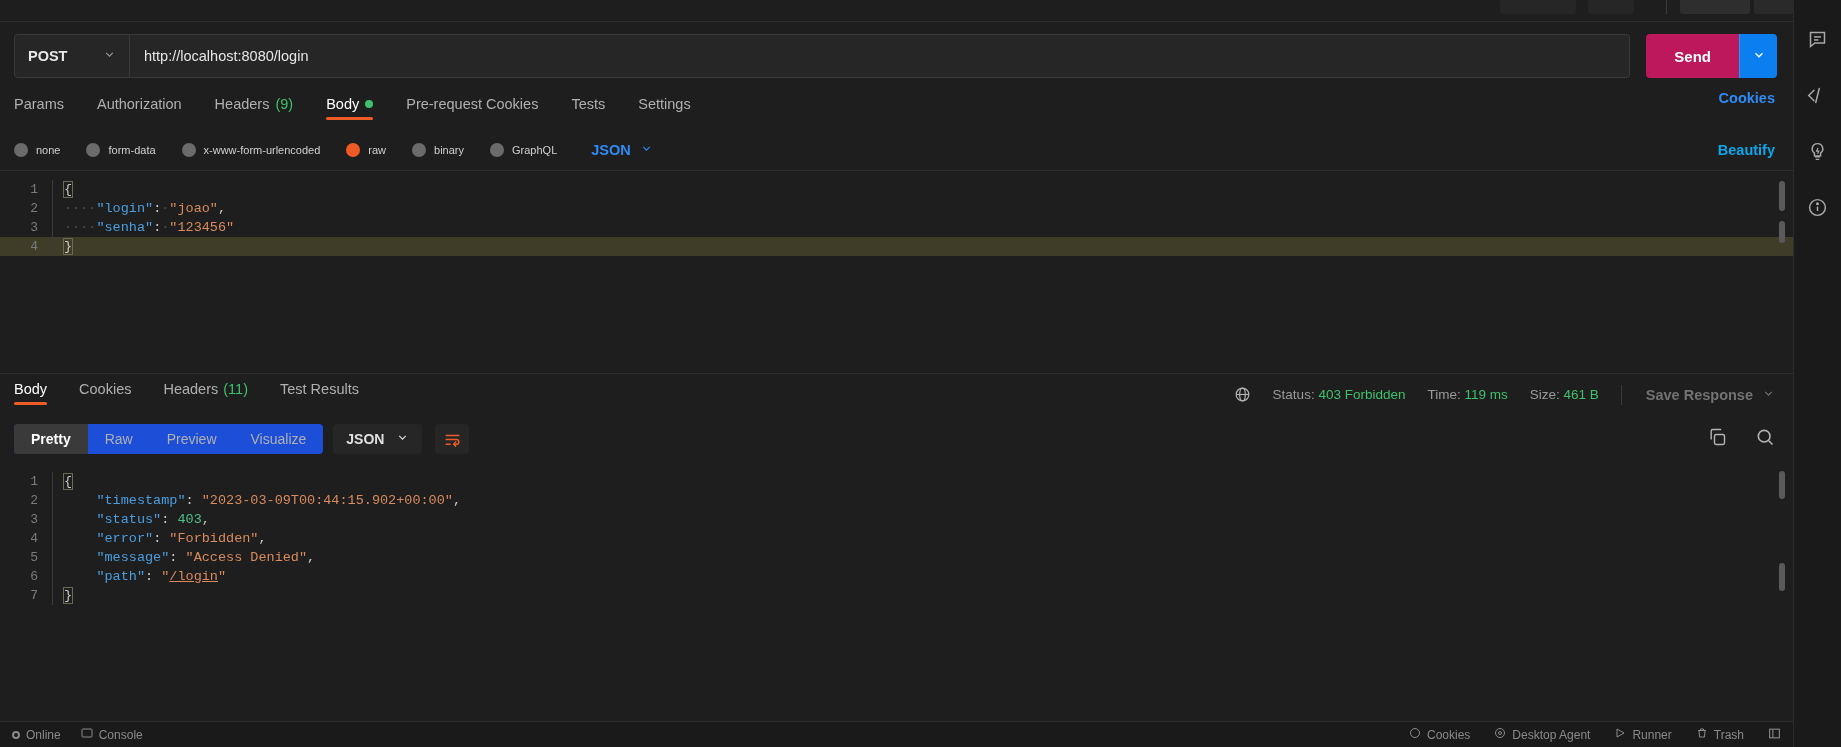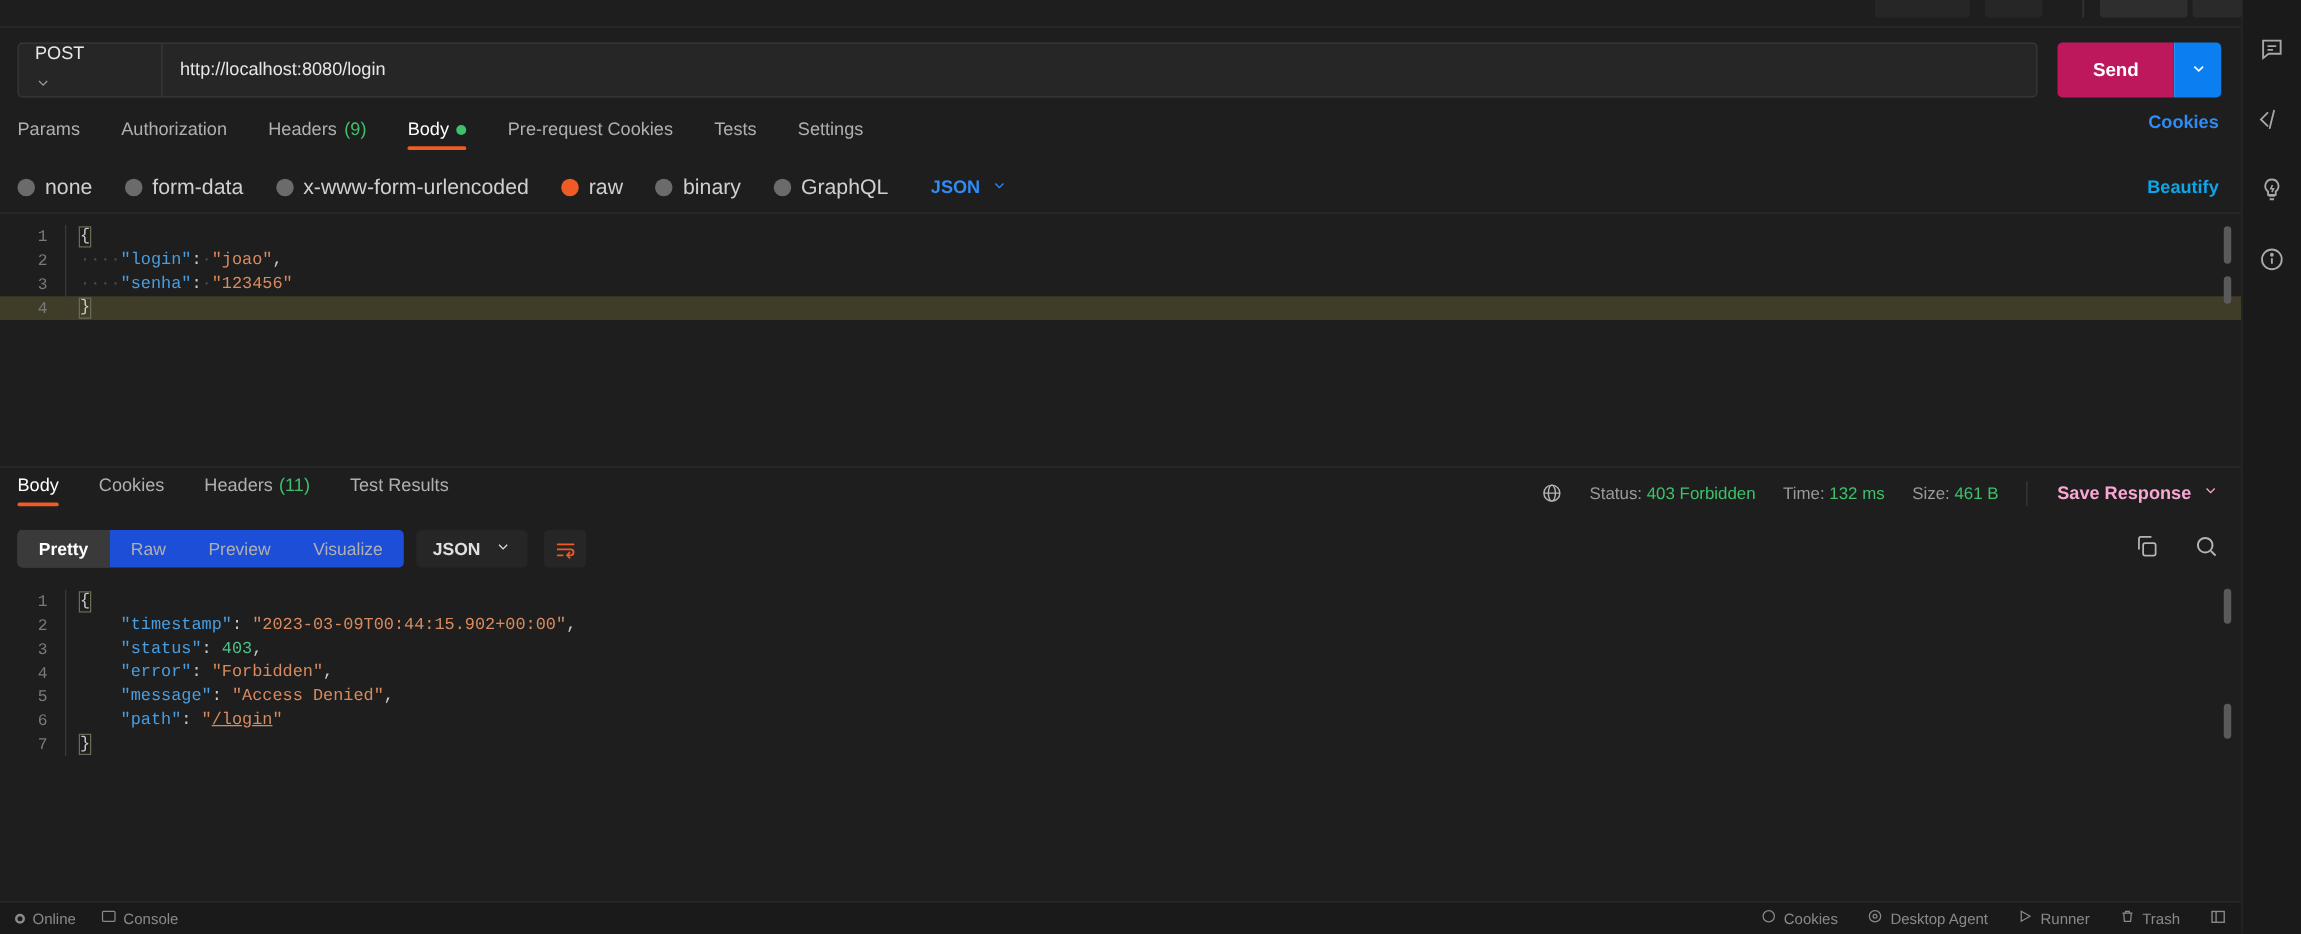"POST" .method { align-items: none -> center; flex-direction: column -> none; font-weight: 400 -> 700 }
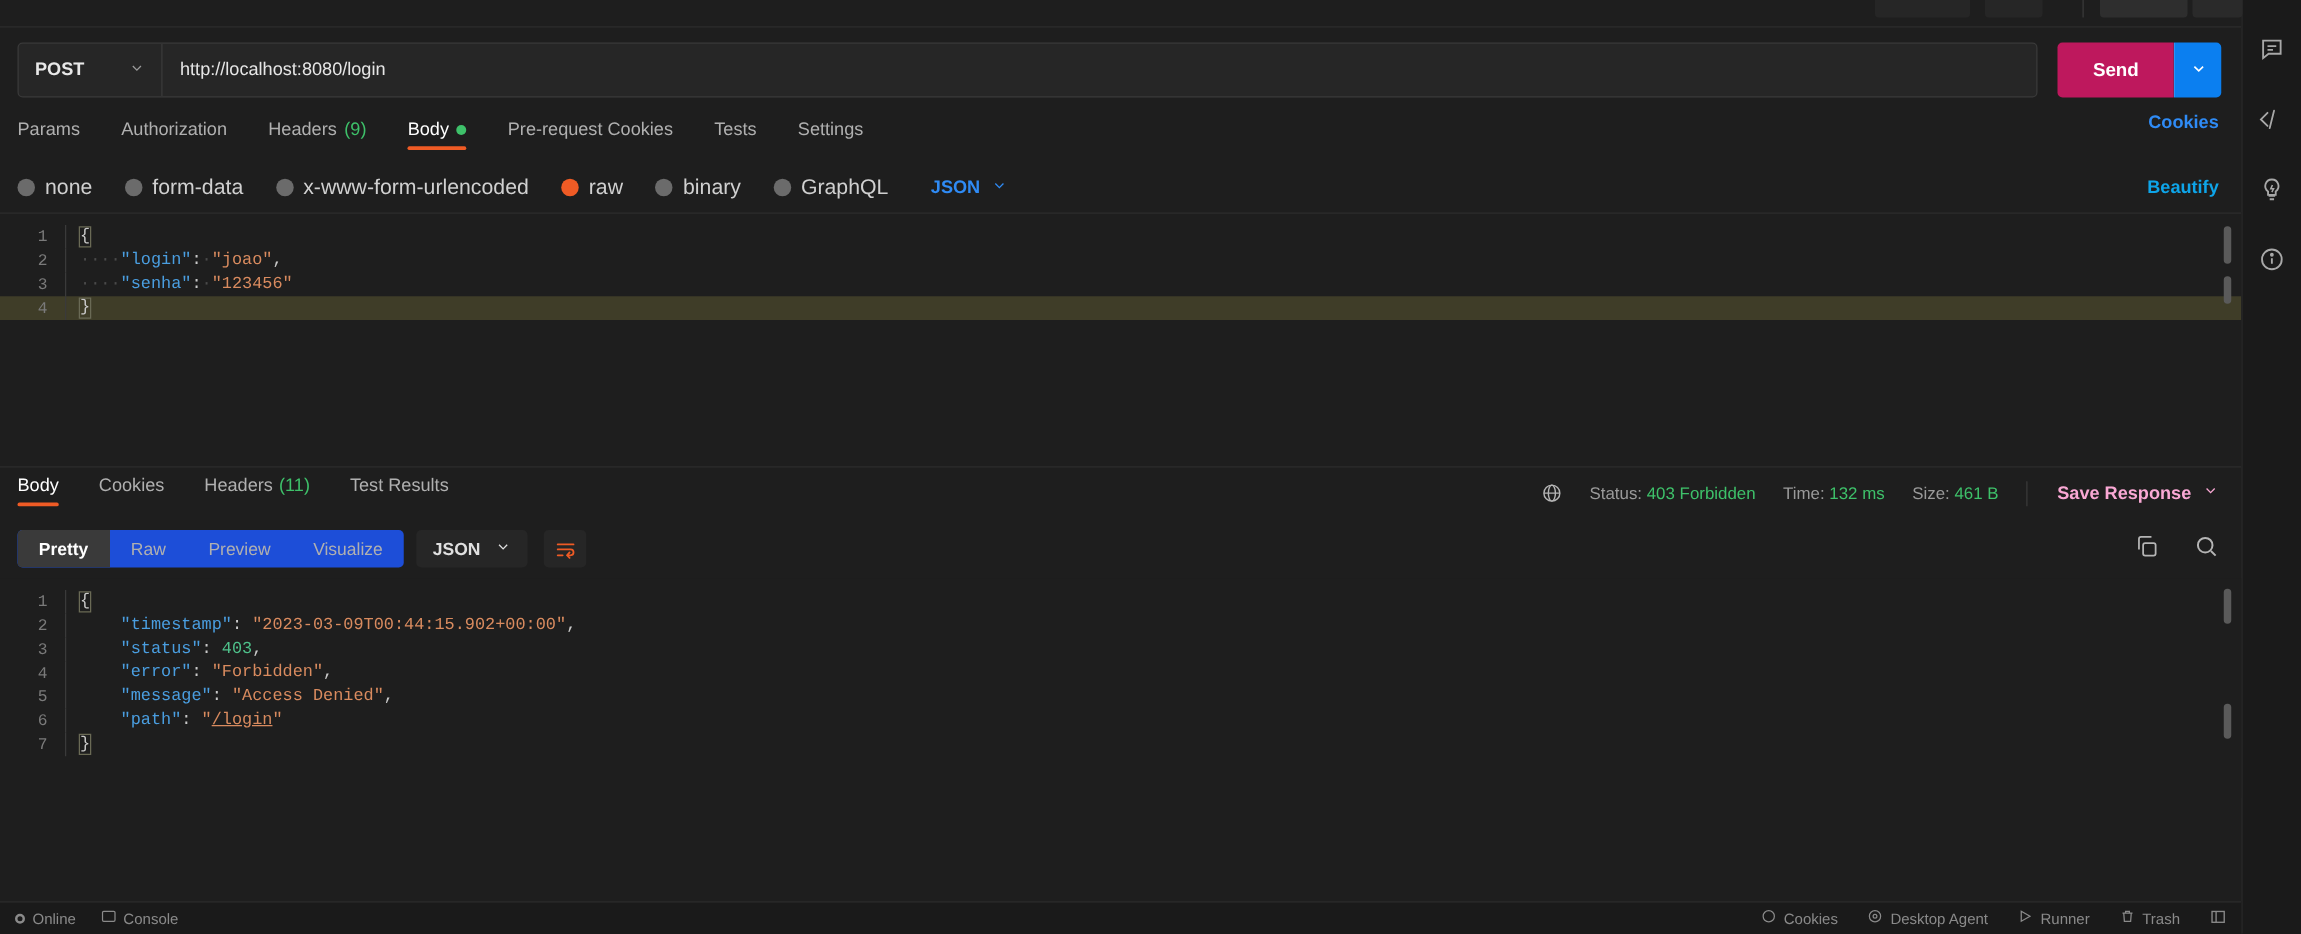"none" .radio { font-size: 17px -> 11px }
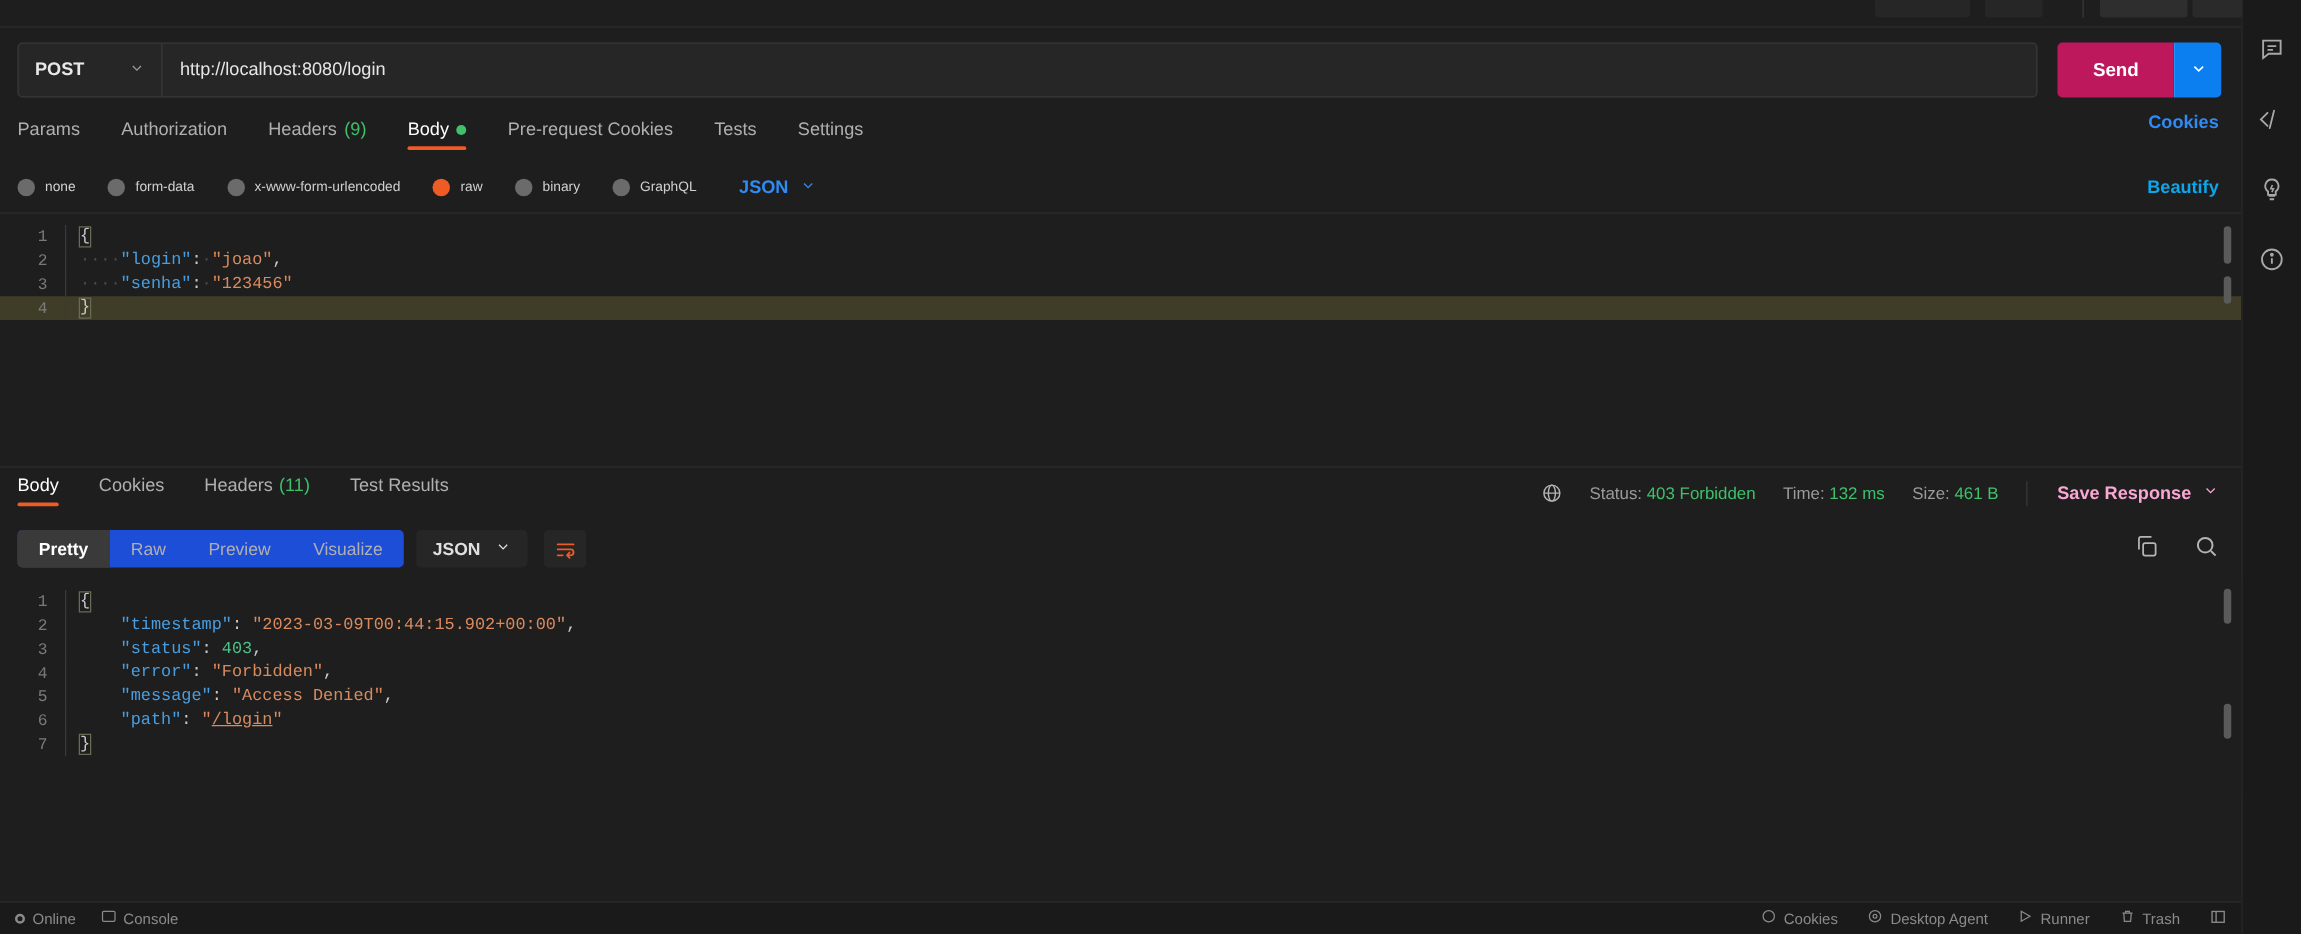"132 ms" b { text: 132 -> 119 }
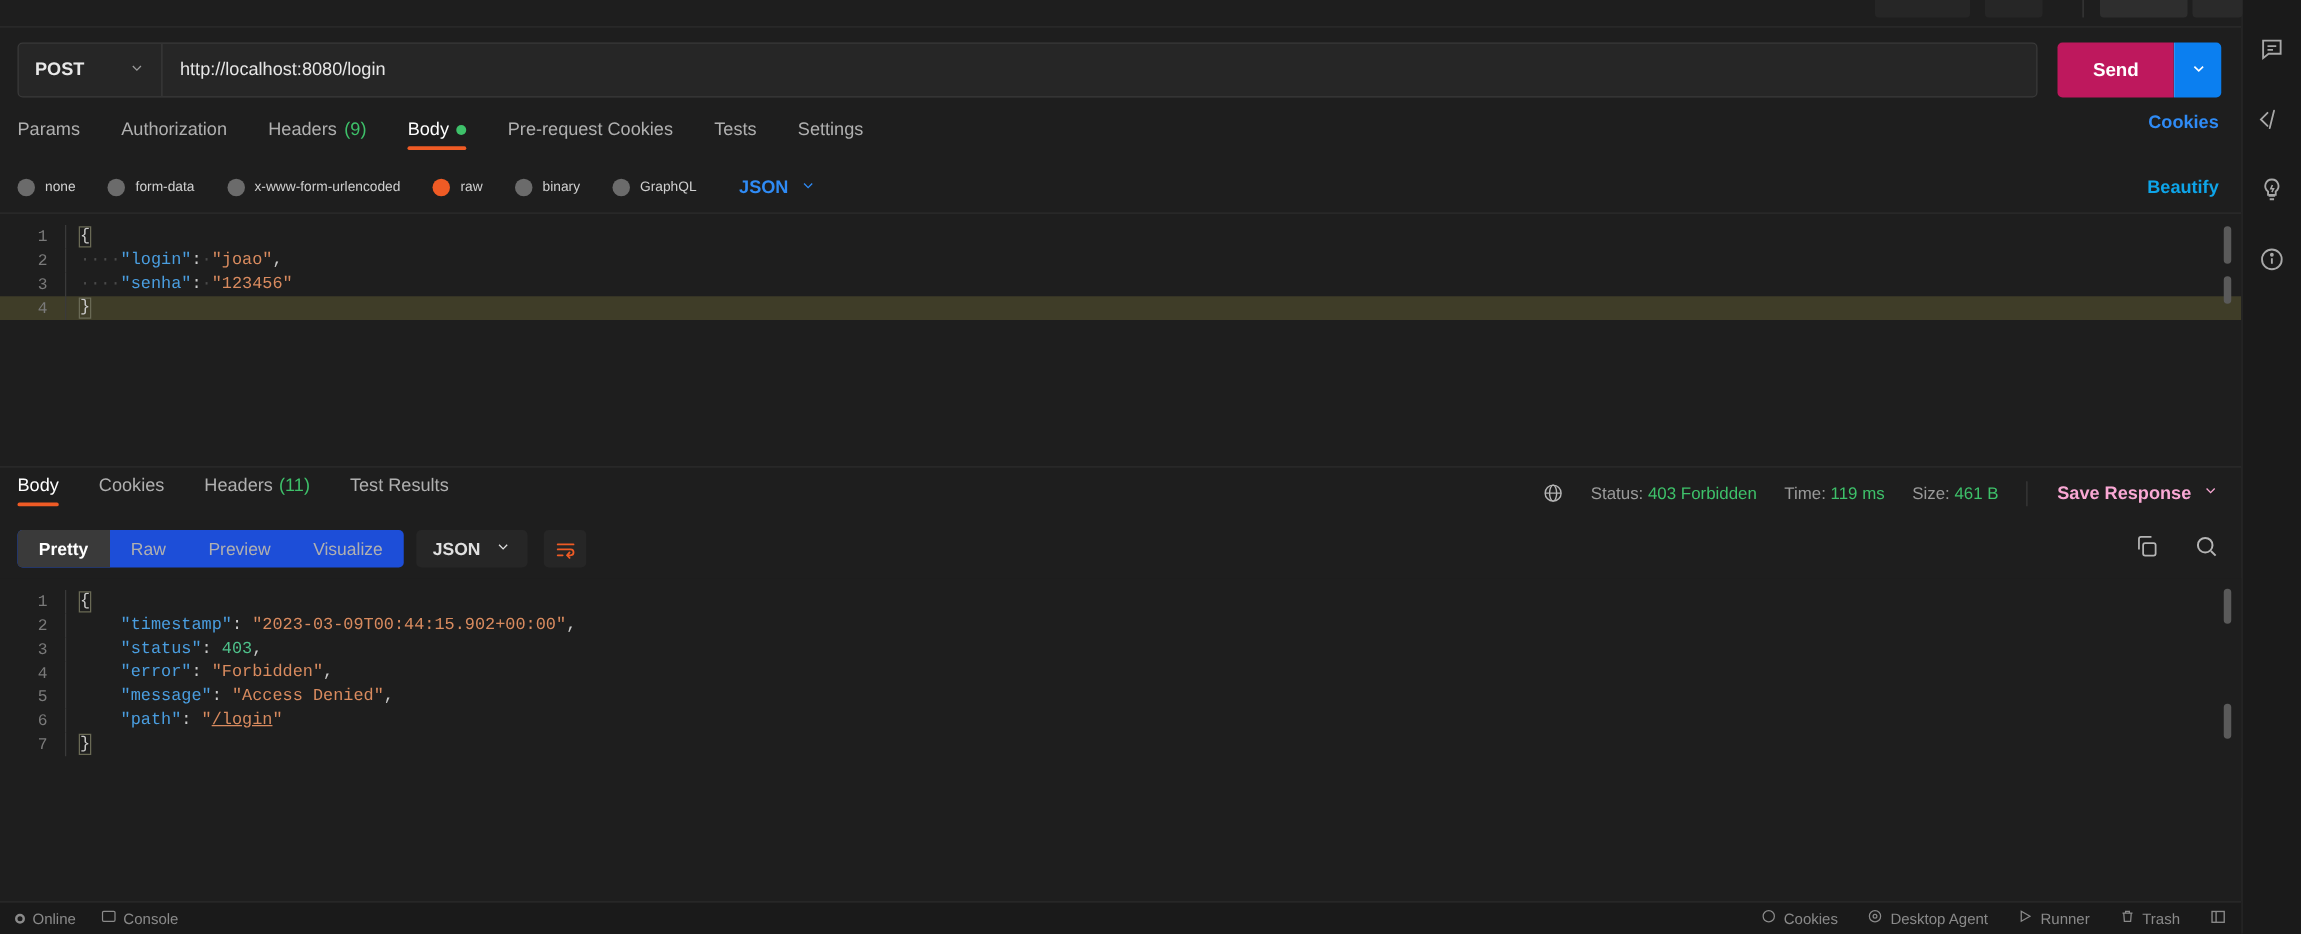"Save Response" .save-resp { color: #f9a8d4 -> #737373 }
